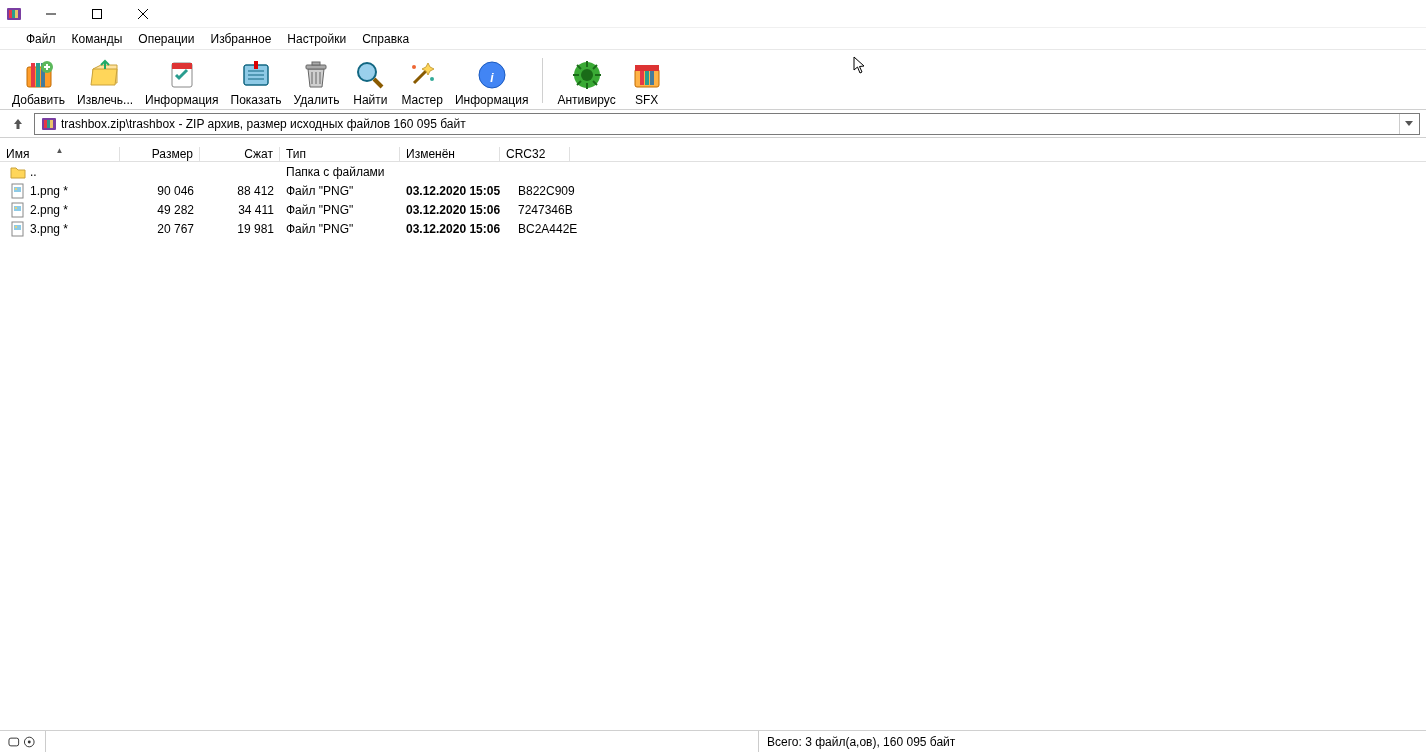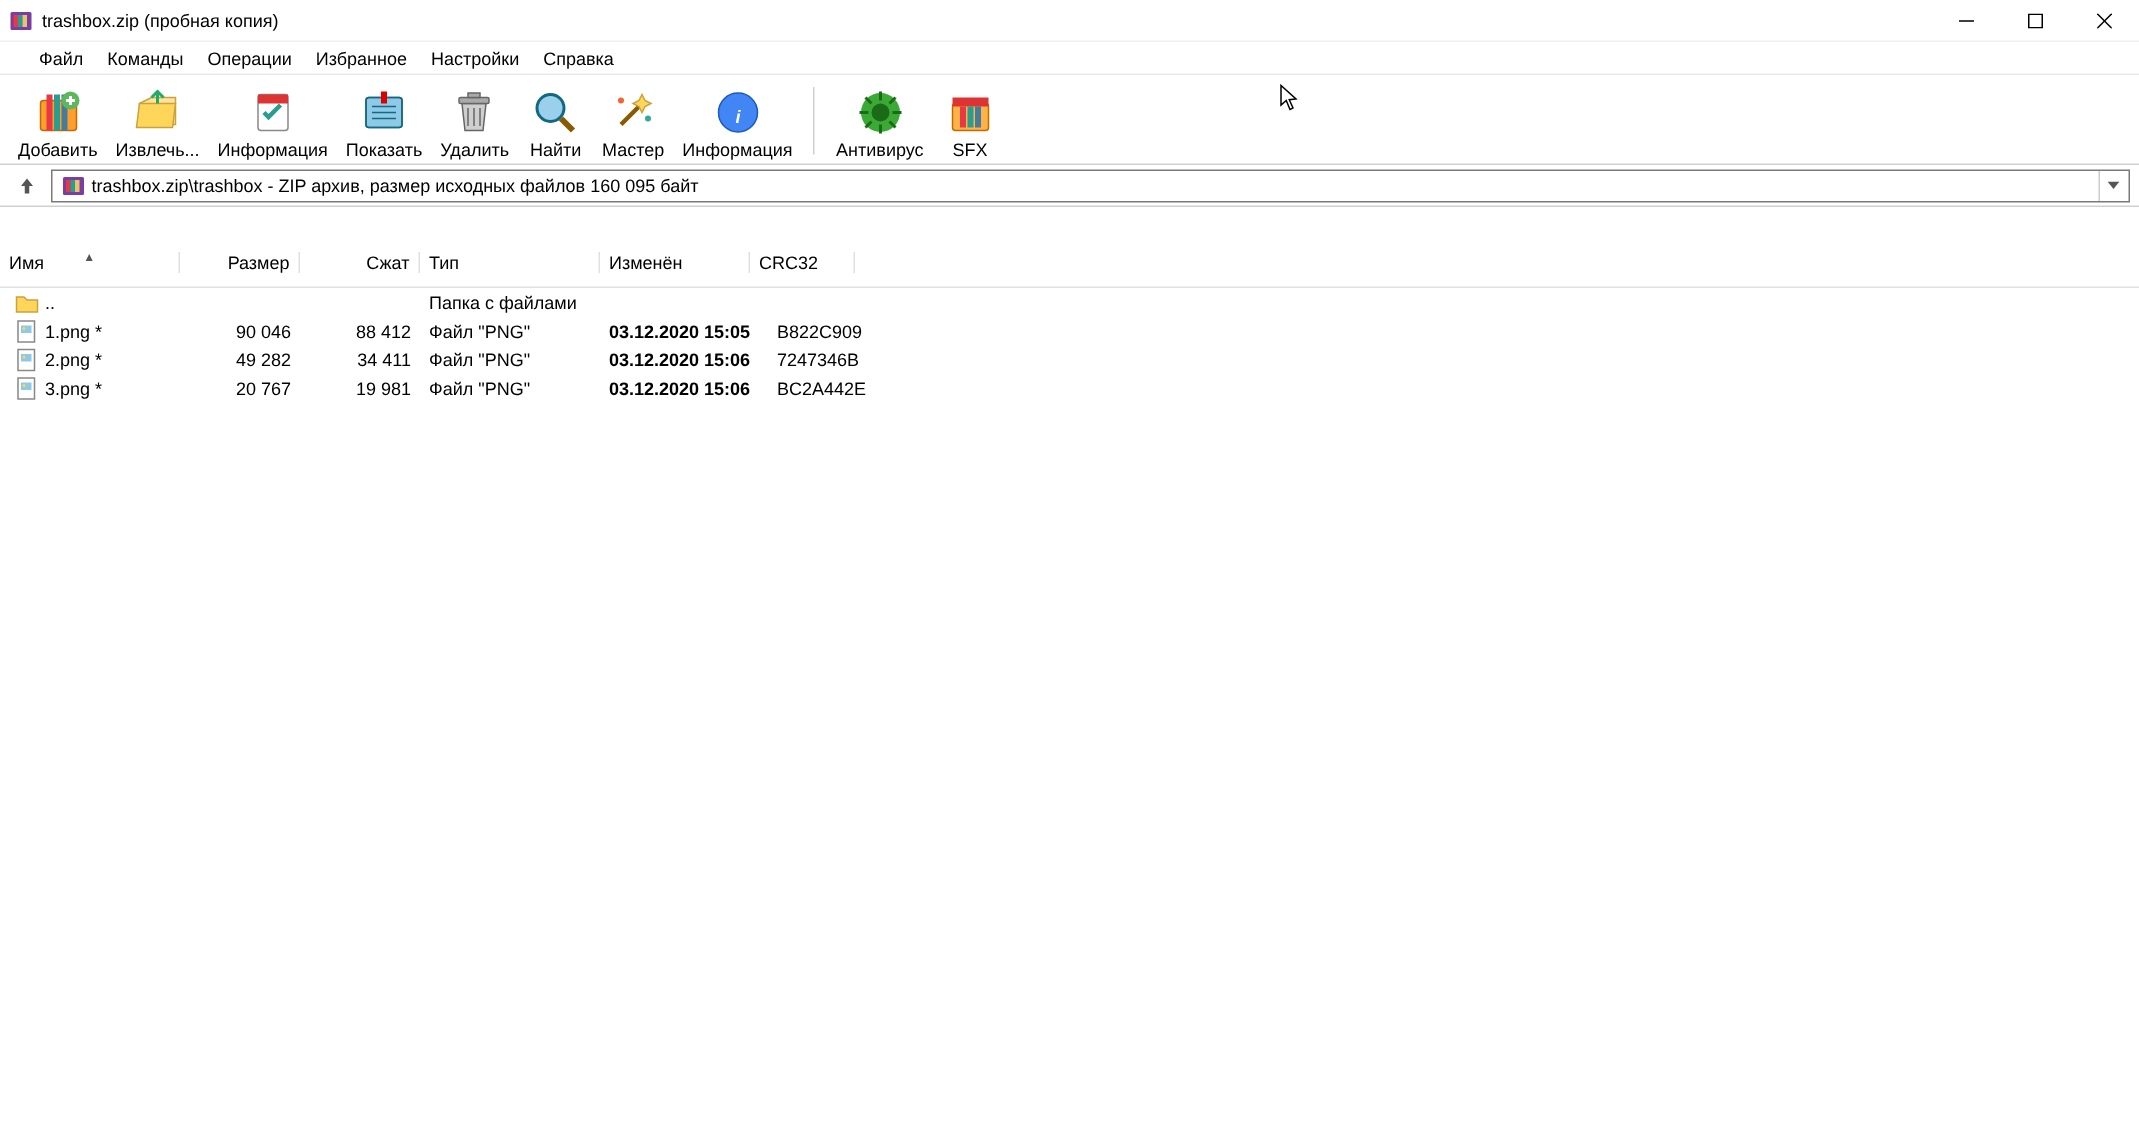"trashbox.zip (пробная копия)" span.title { html: <span>trashbox.zip (пробная копия)</span> -> none }
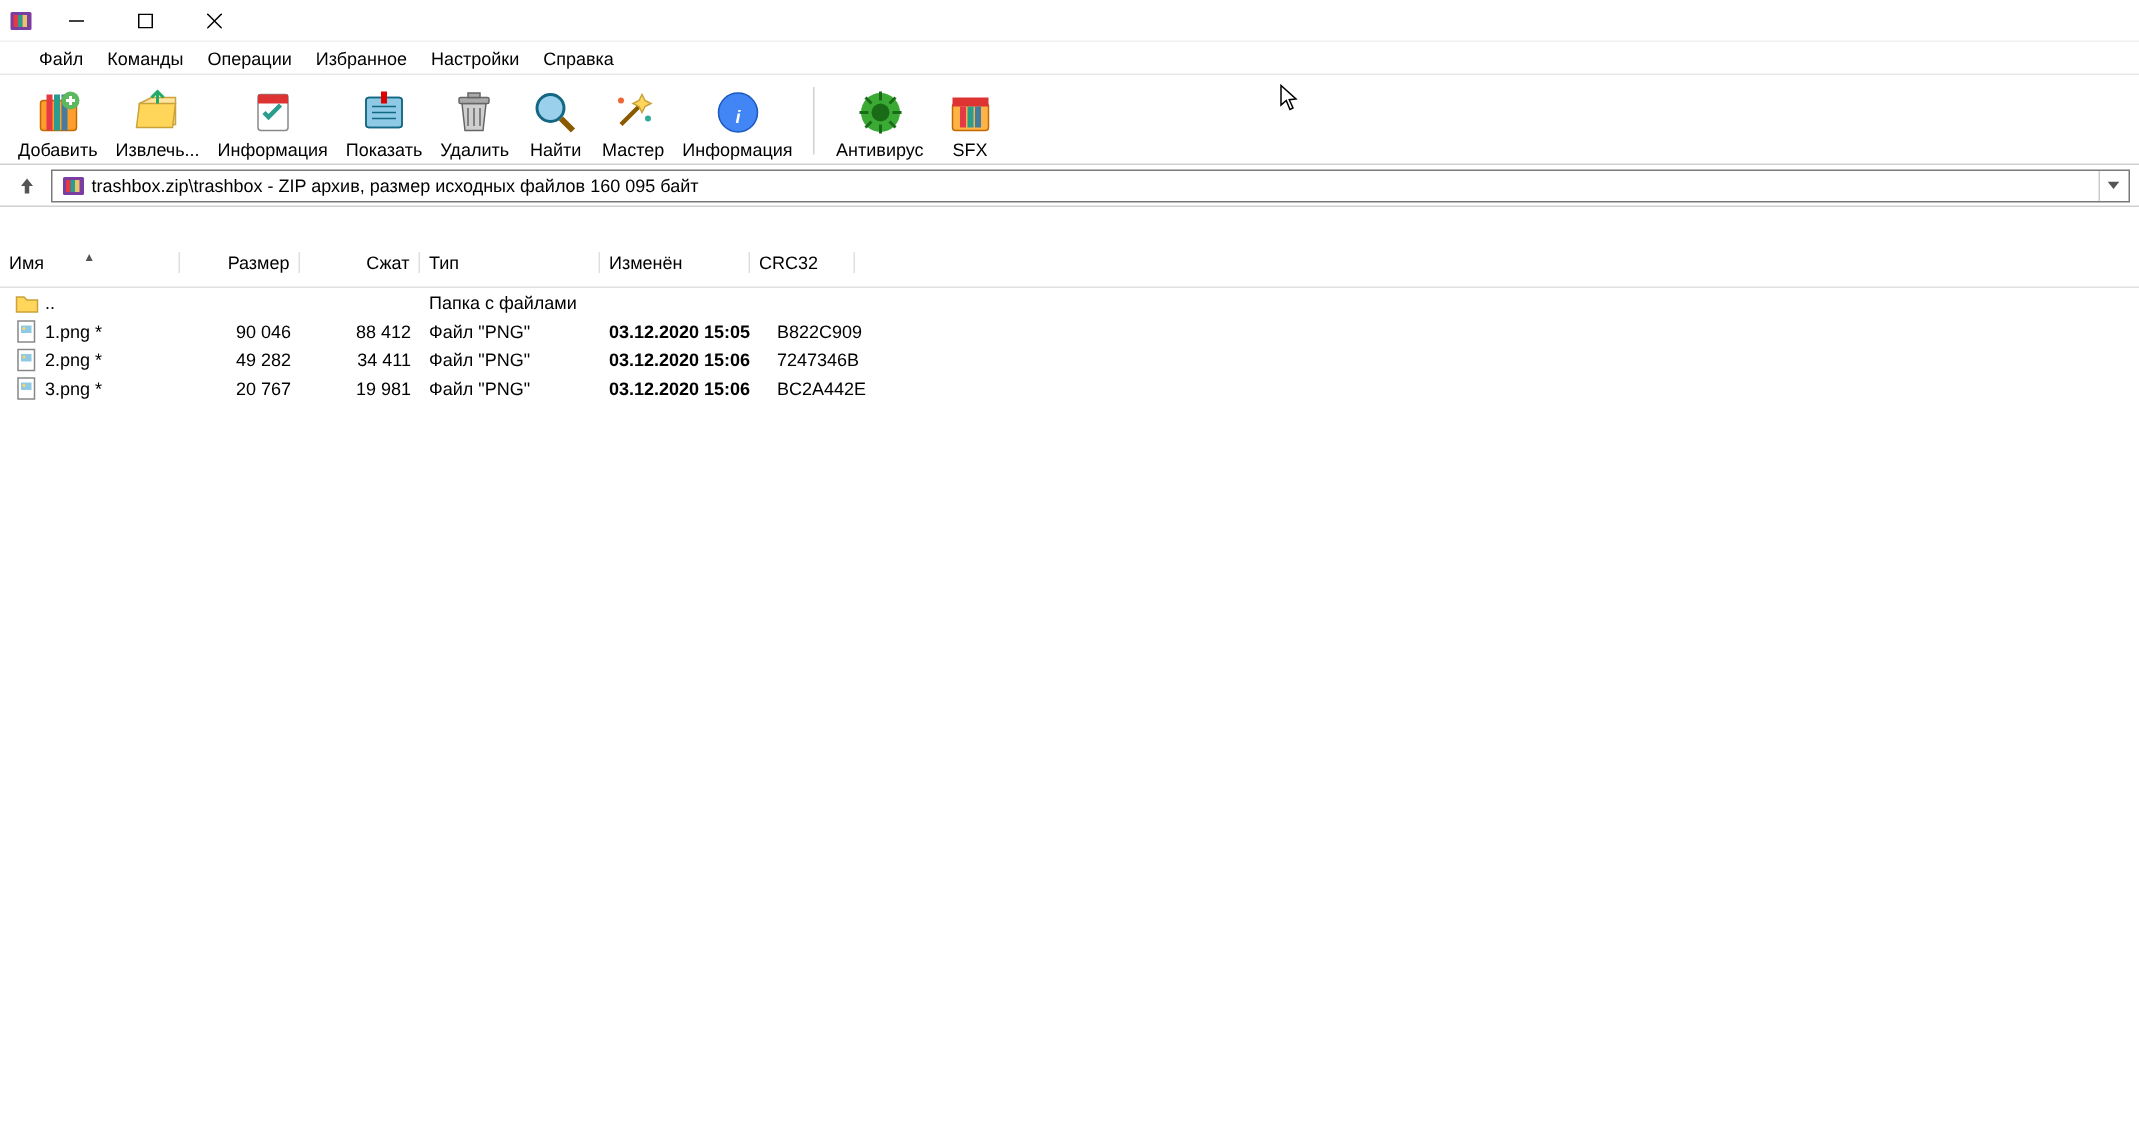"Имя" .colhdr { align-items: flex-start -> flex-end; margin-top: 30px -> none }
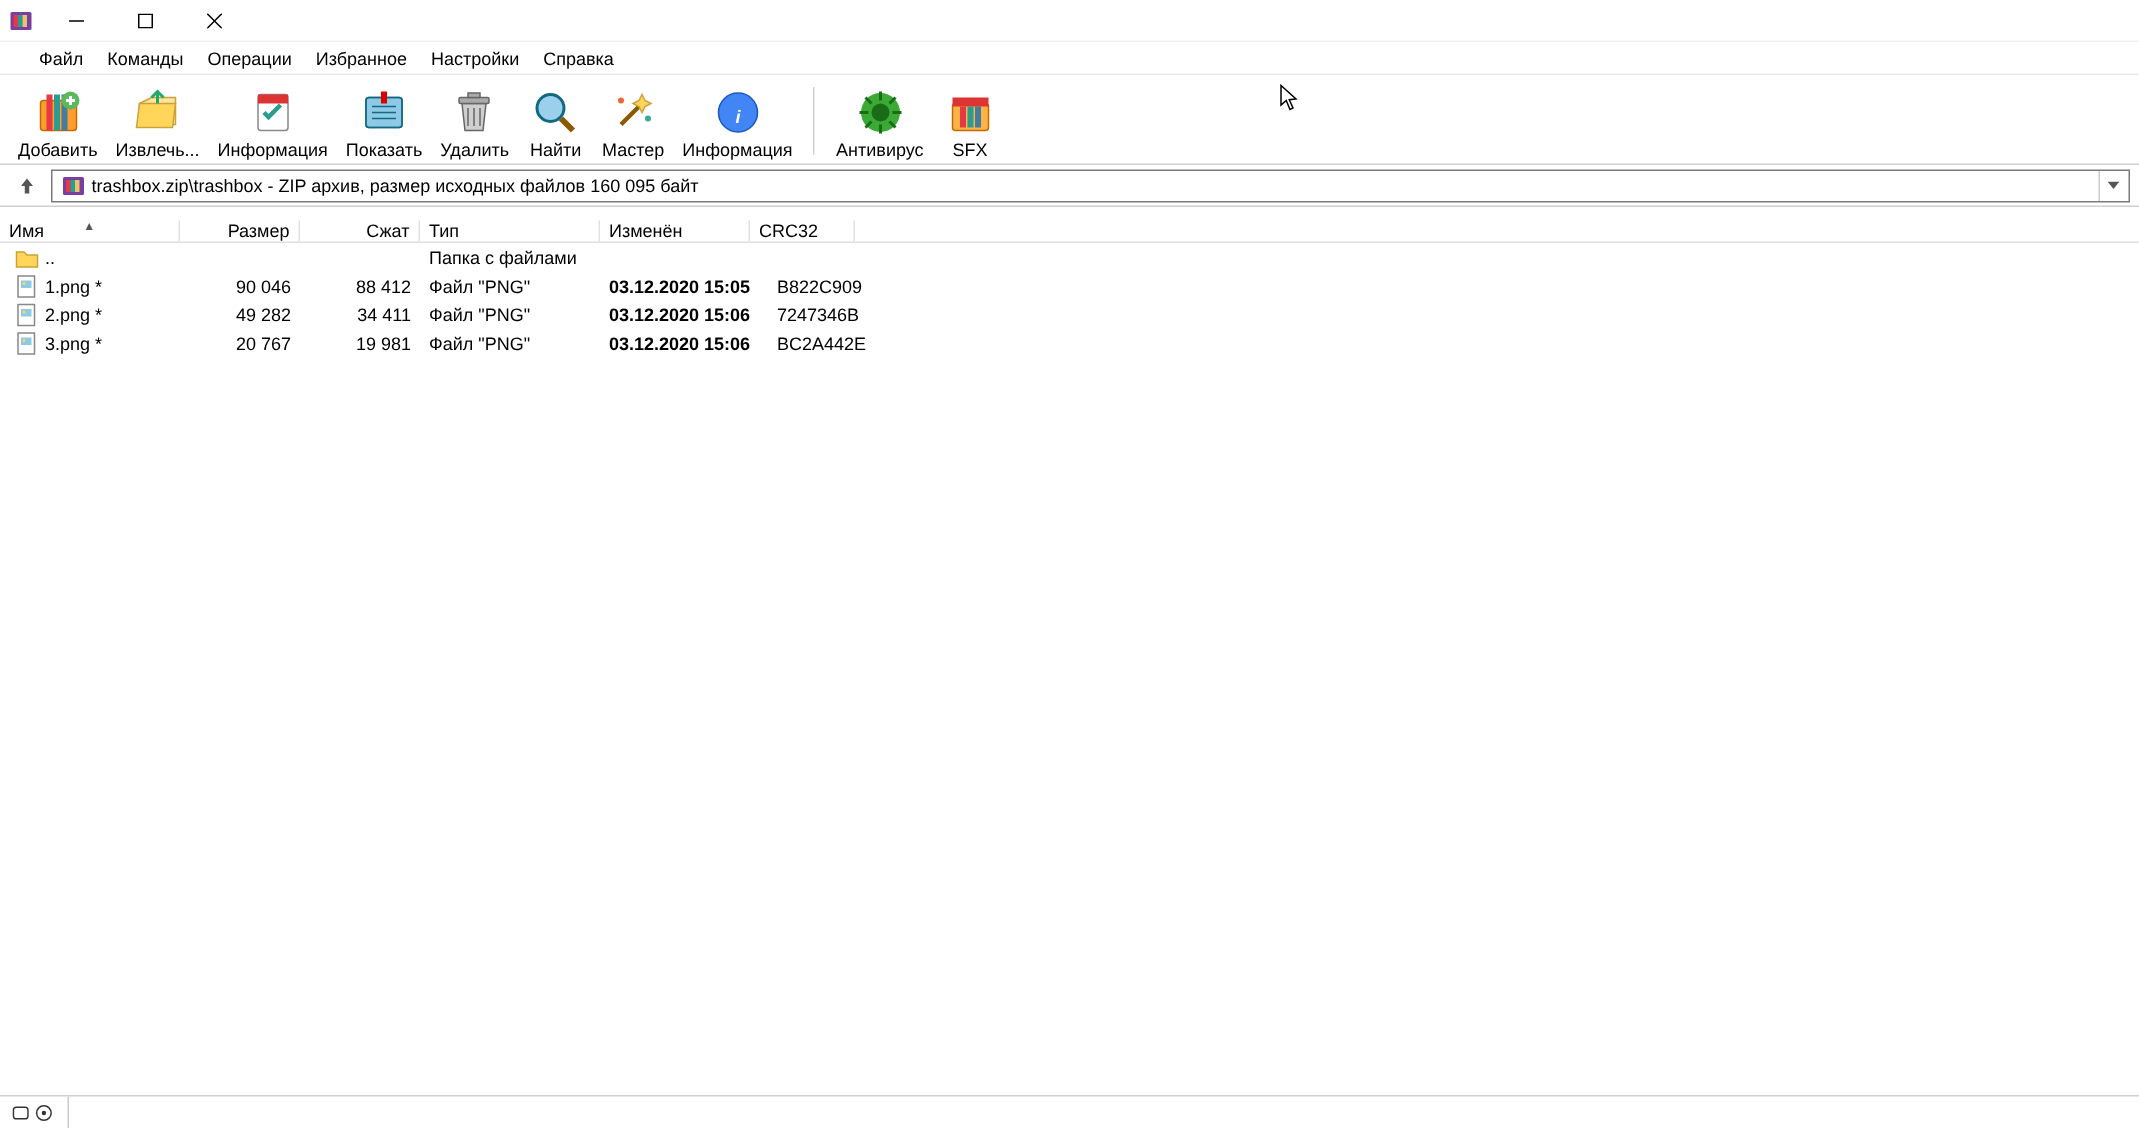"Всего: 3 файл(а,ов), 160 095" div.statseg { html: none -> <div>Всего: 3 файл(а,ов), 160 095 байт</div> }
